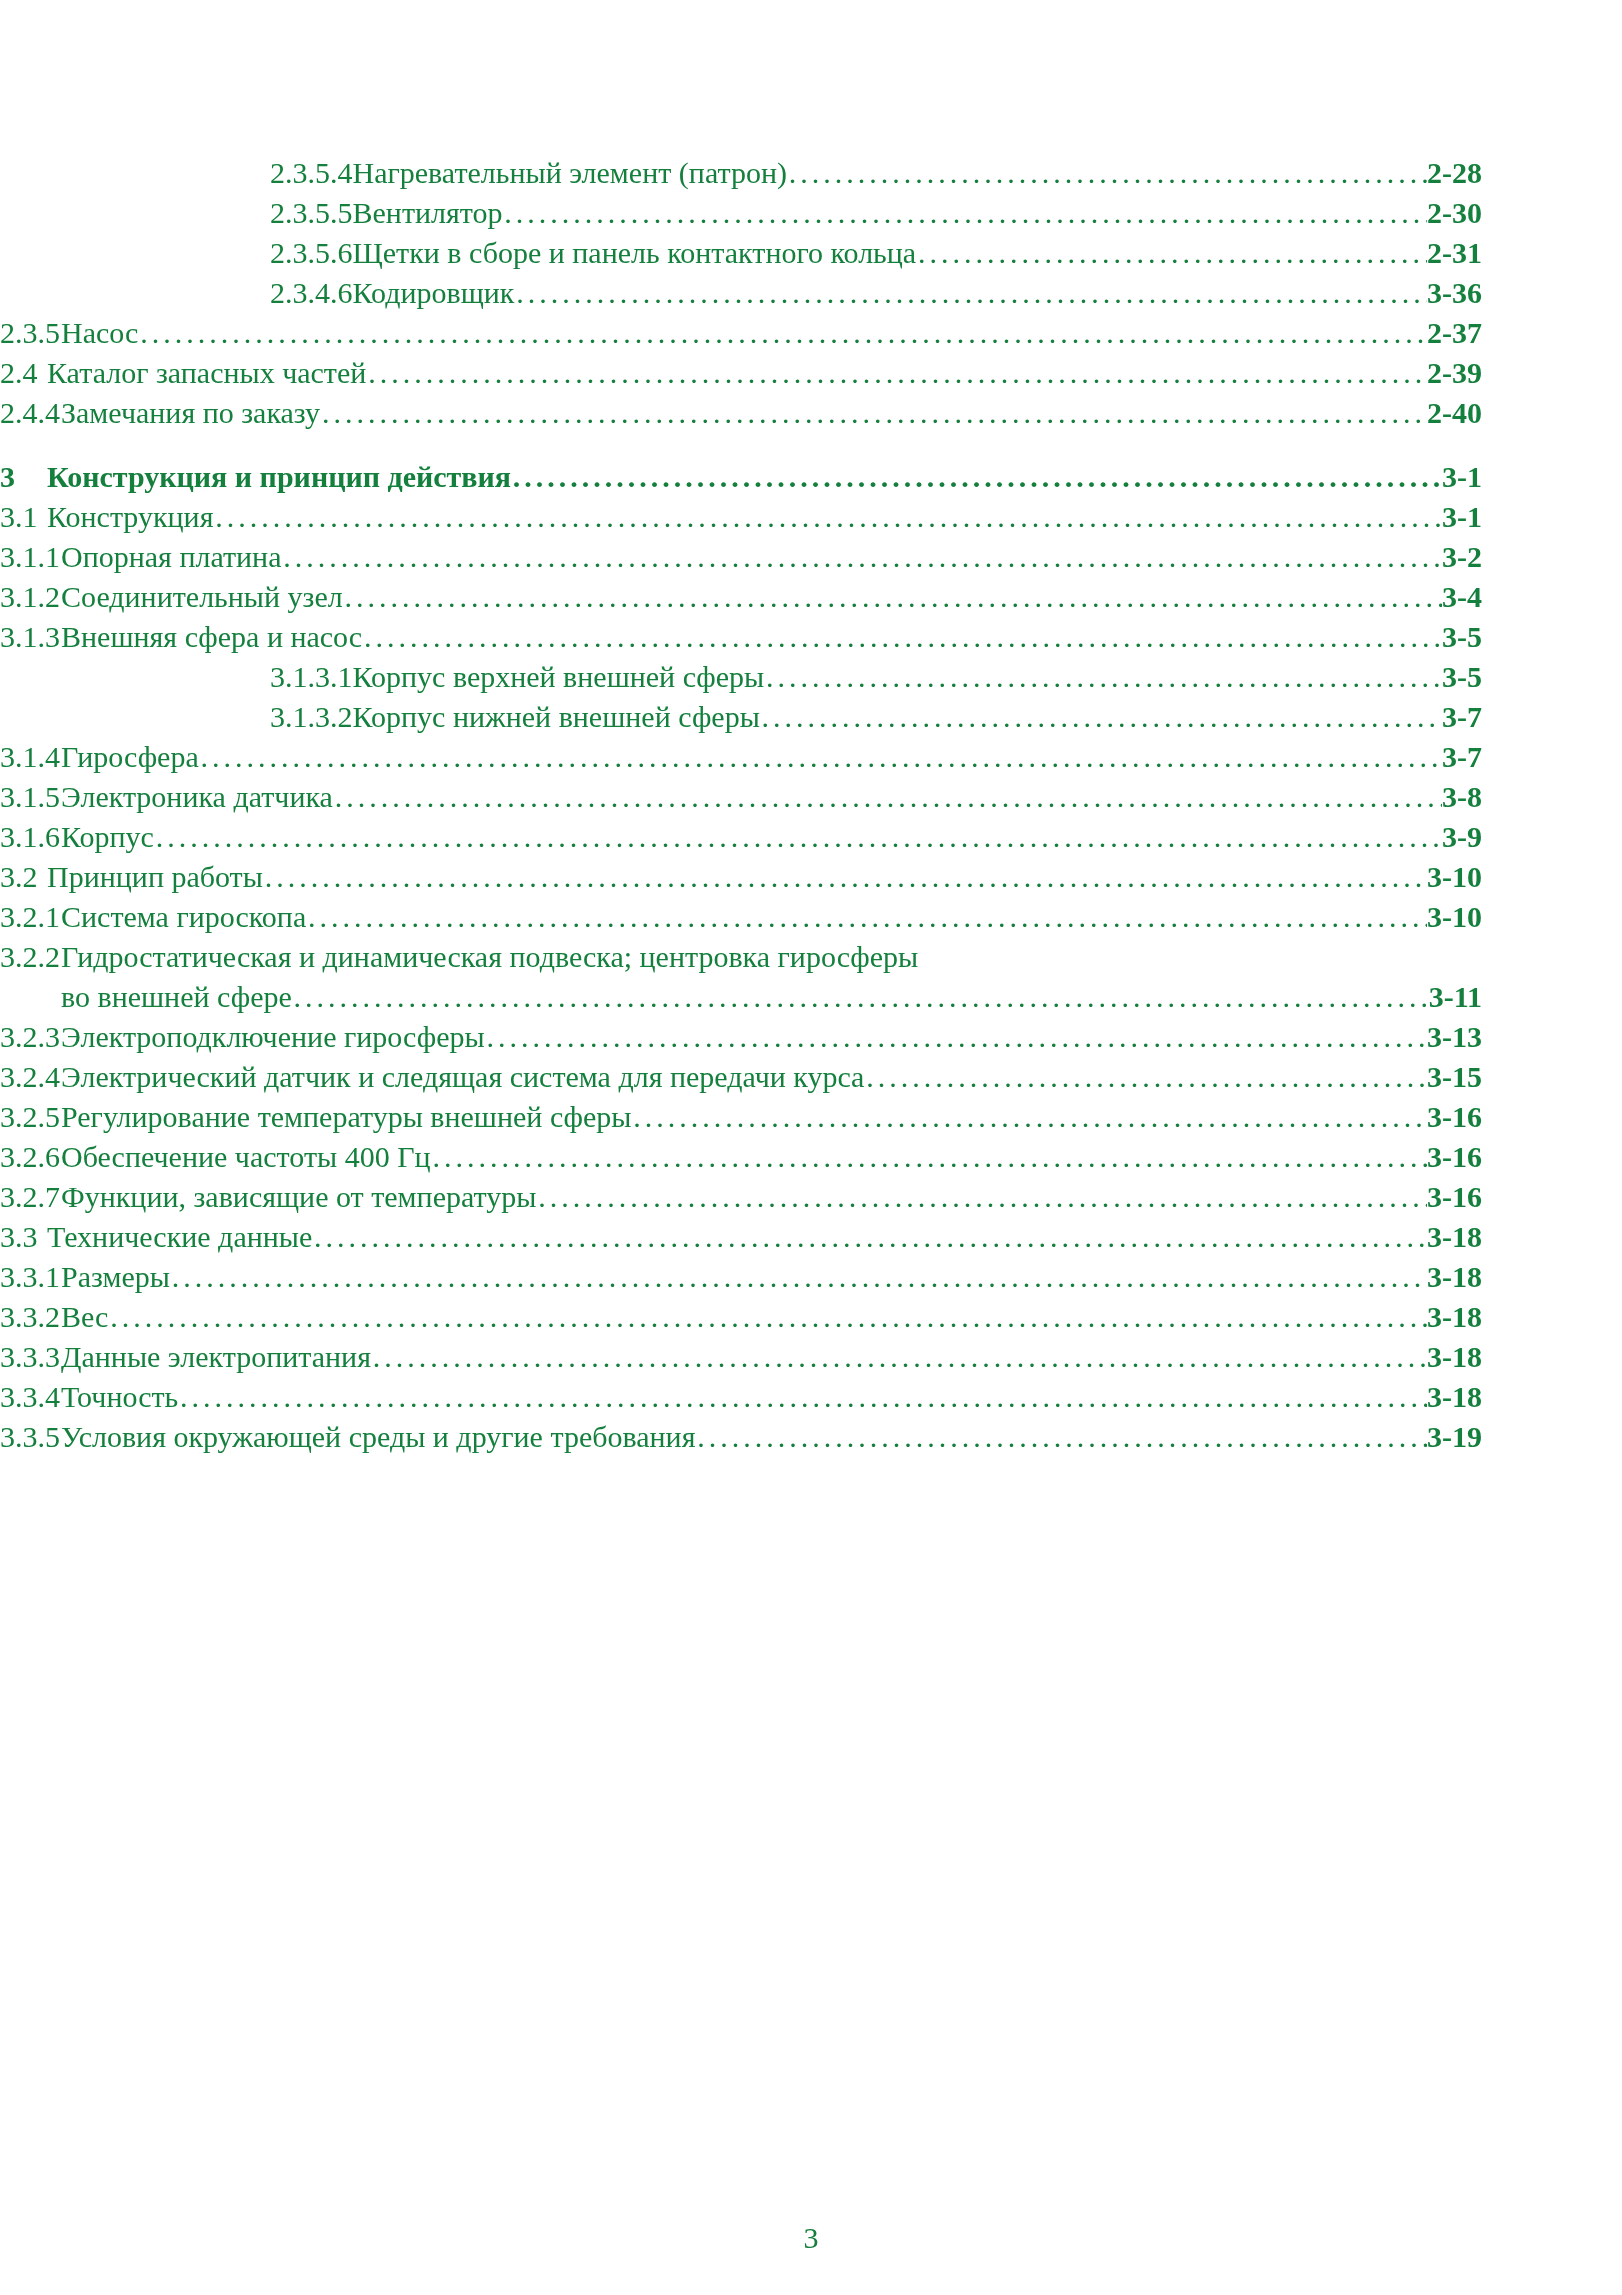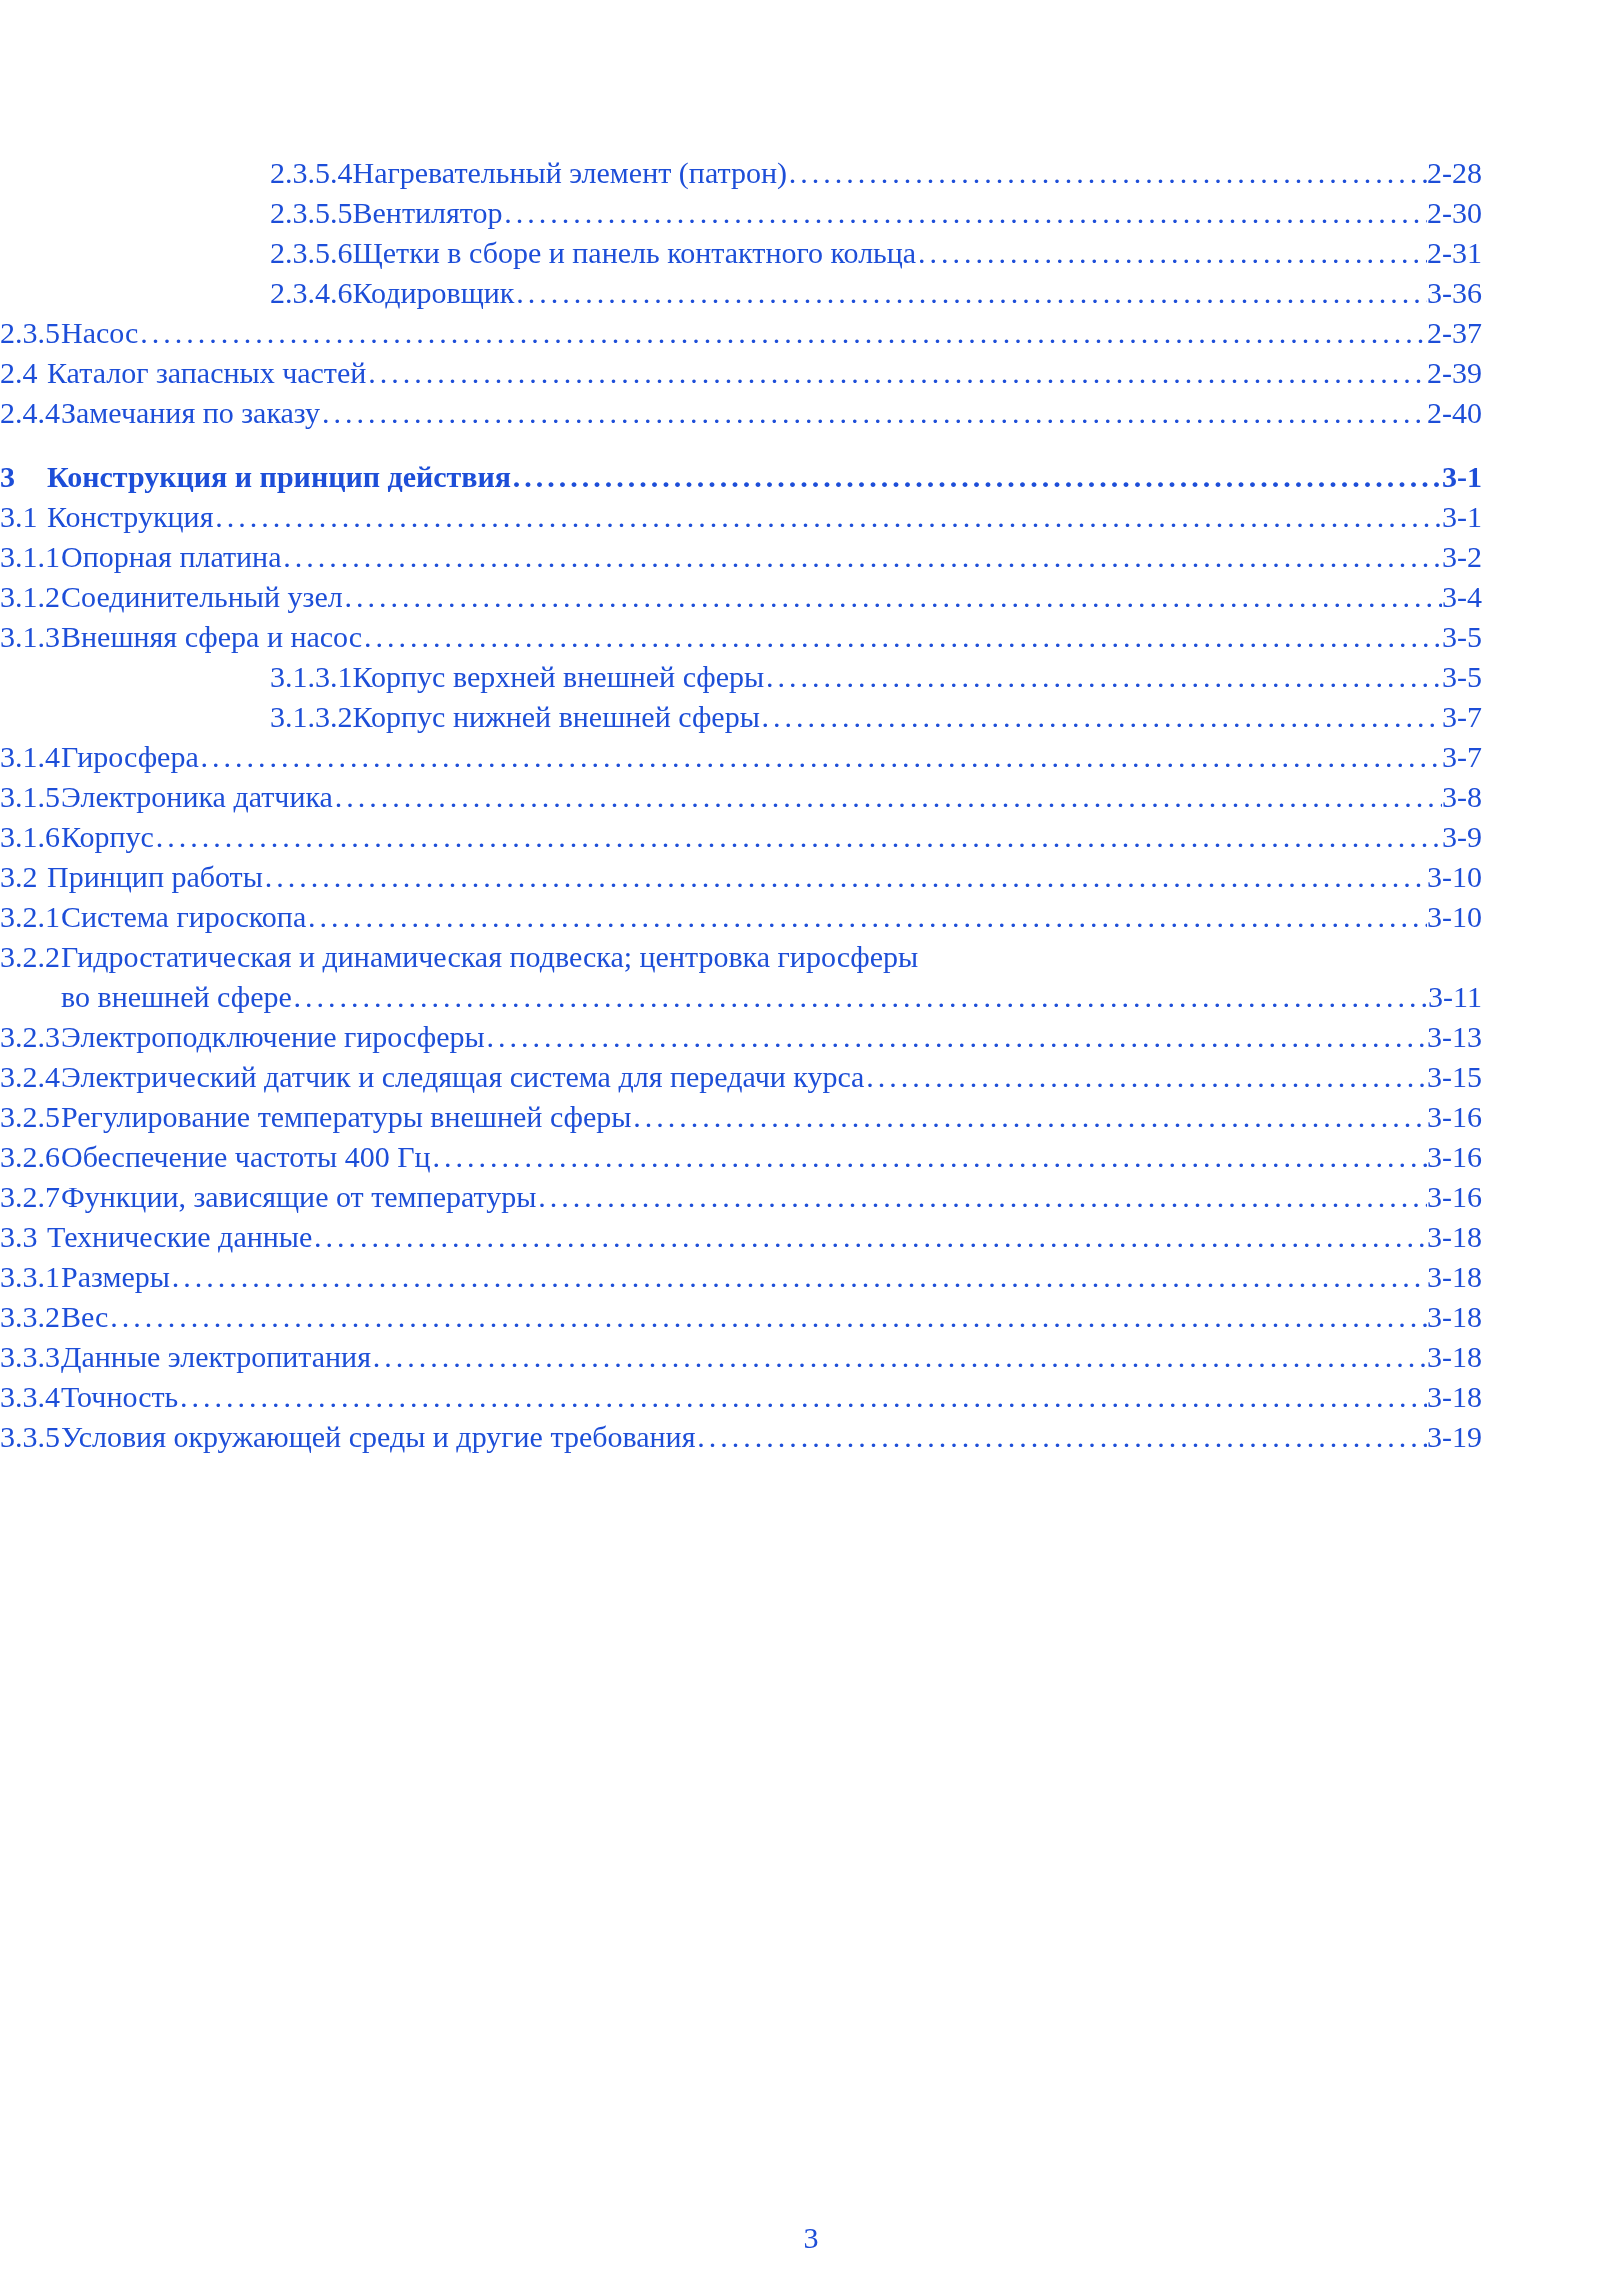"2.3.5.4" .page { color: #1d4ed8 -> #15803d }
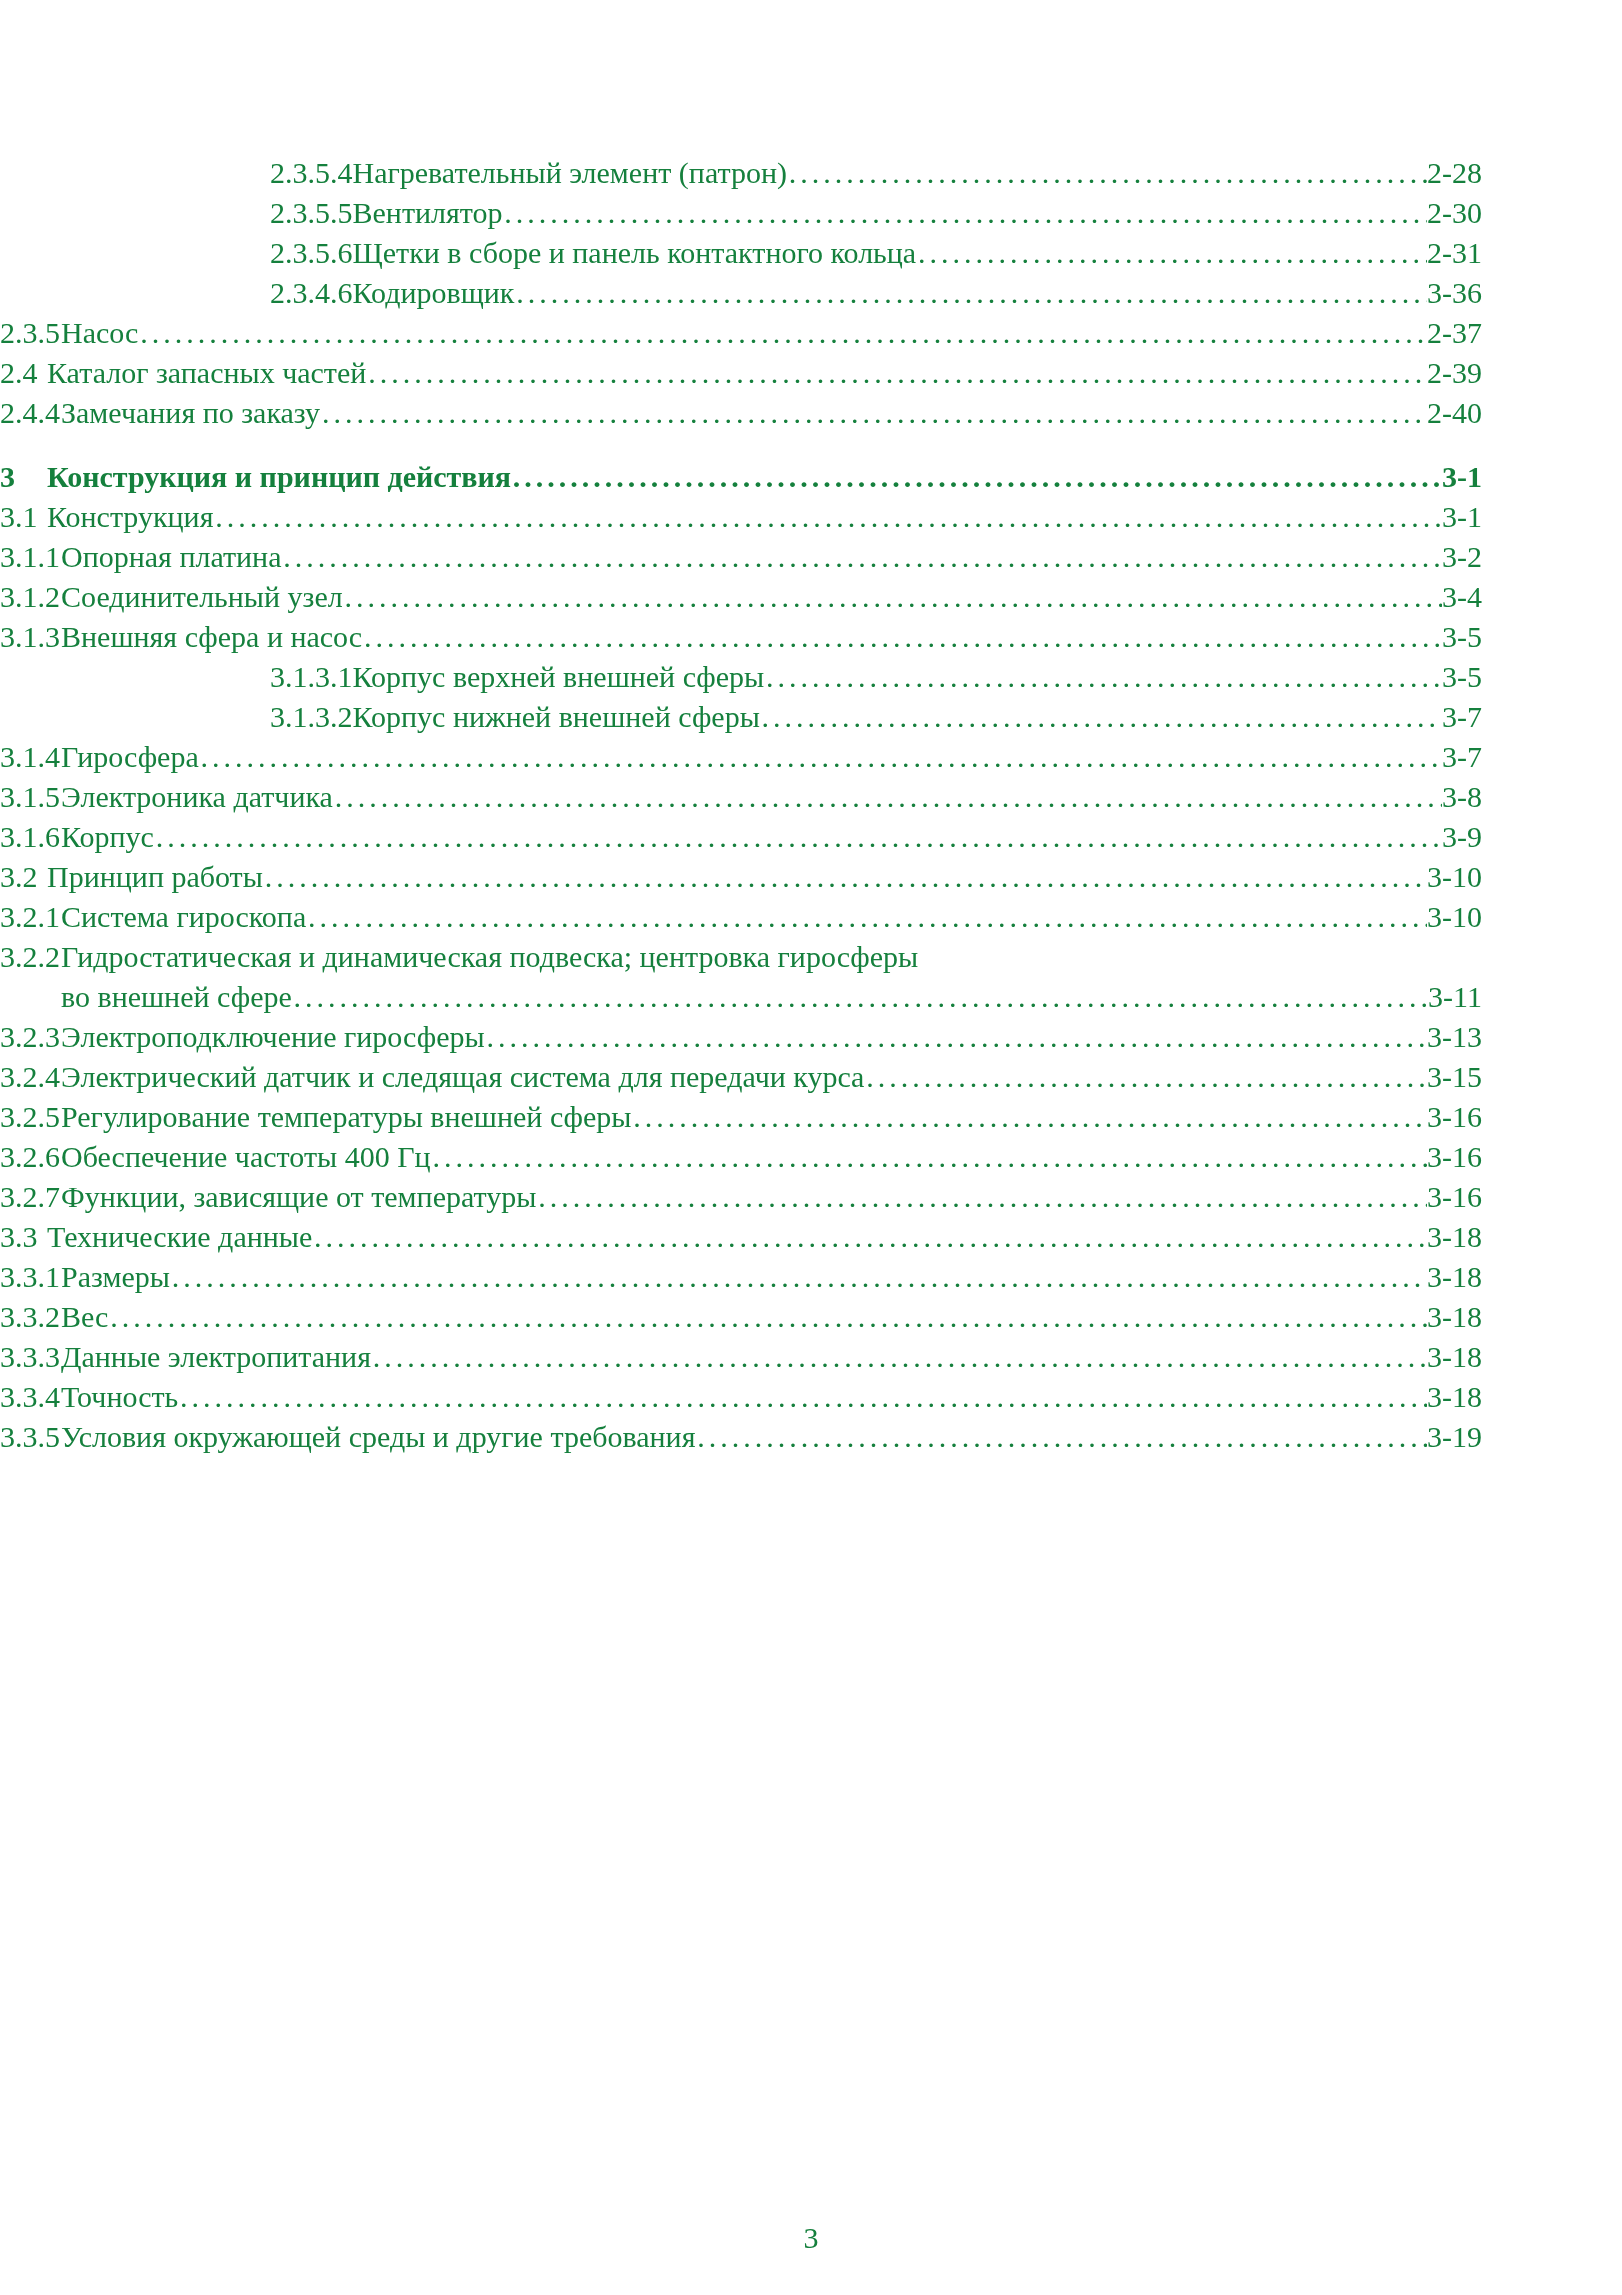"2-28" .pg { font-weight: none -> bold }
